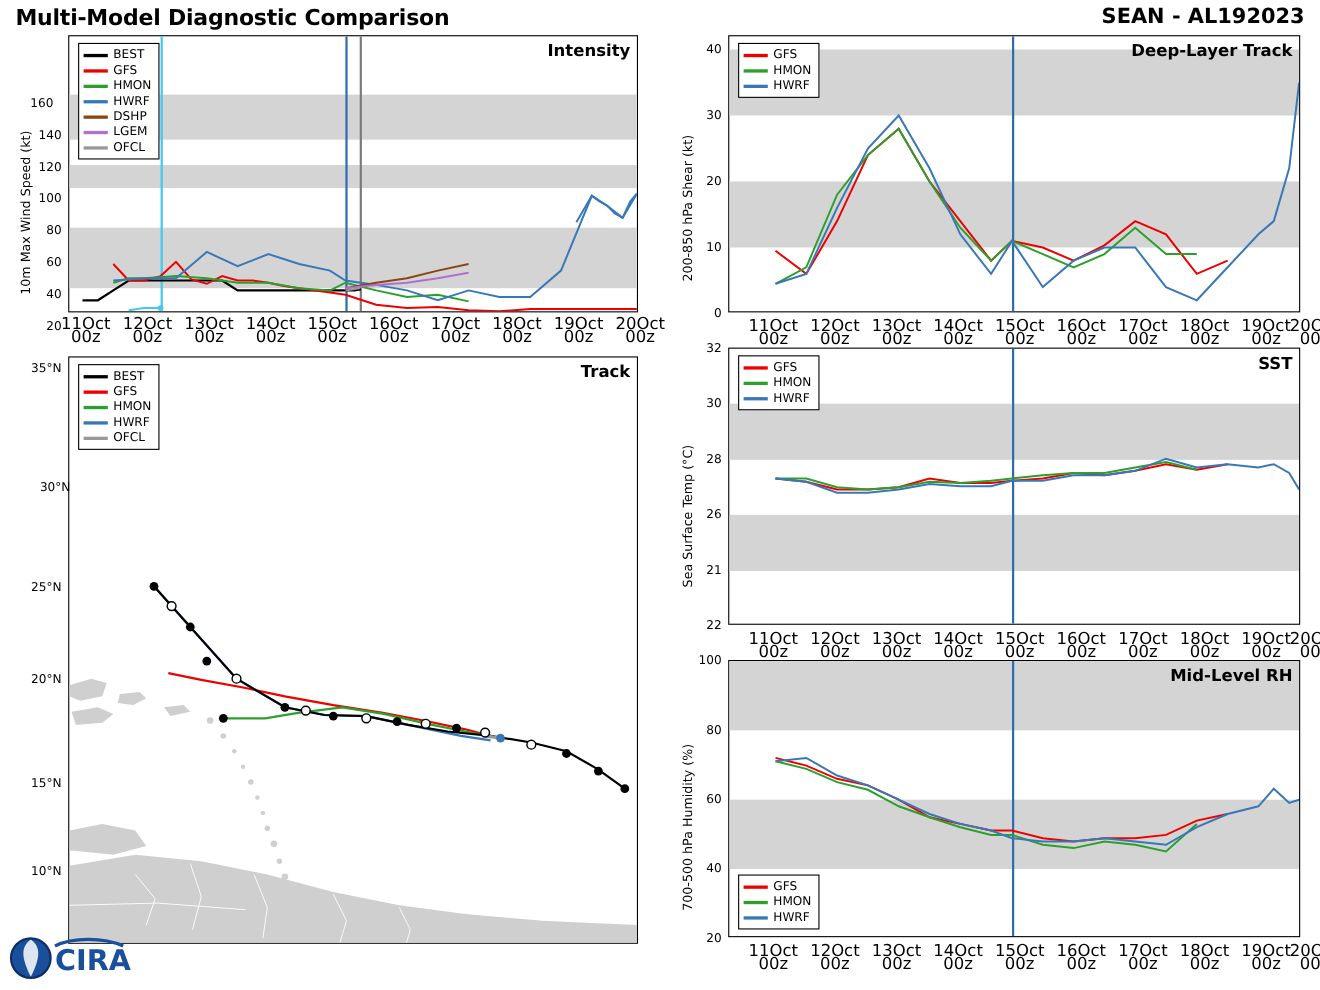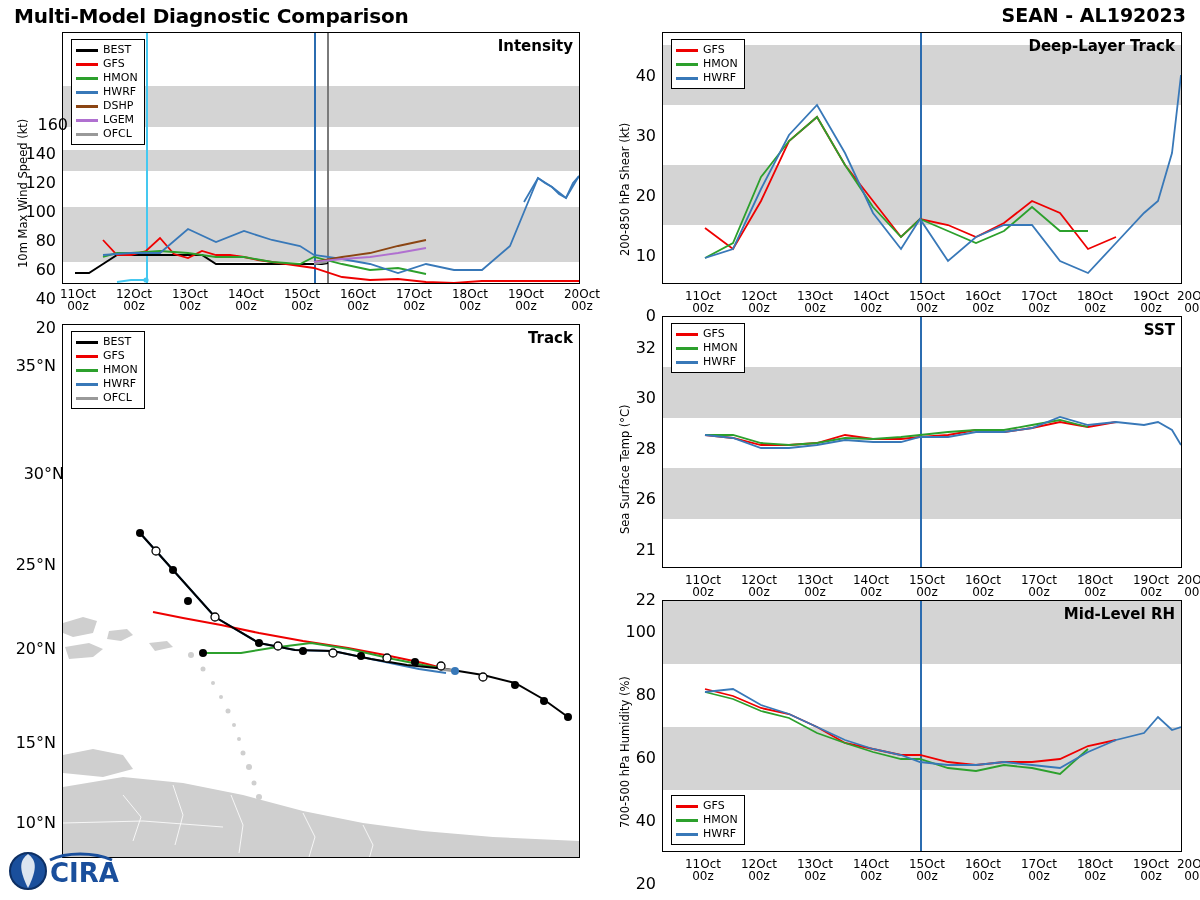"40" .ytick { font-size: 16px -> 11px; margin-top: 28px -> none }
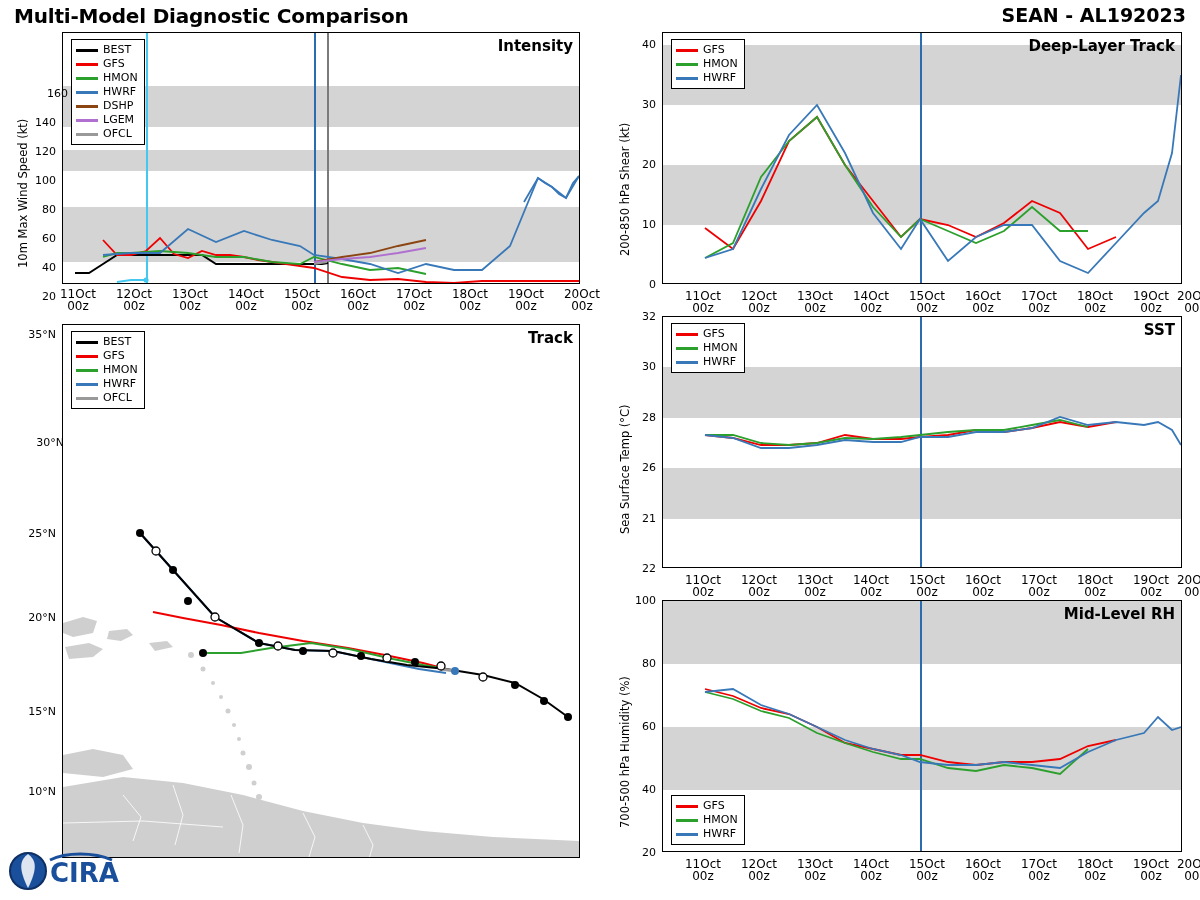"160" div.ytick { left: 32px -> 20px; text-align: none -> center }
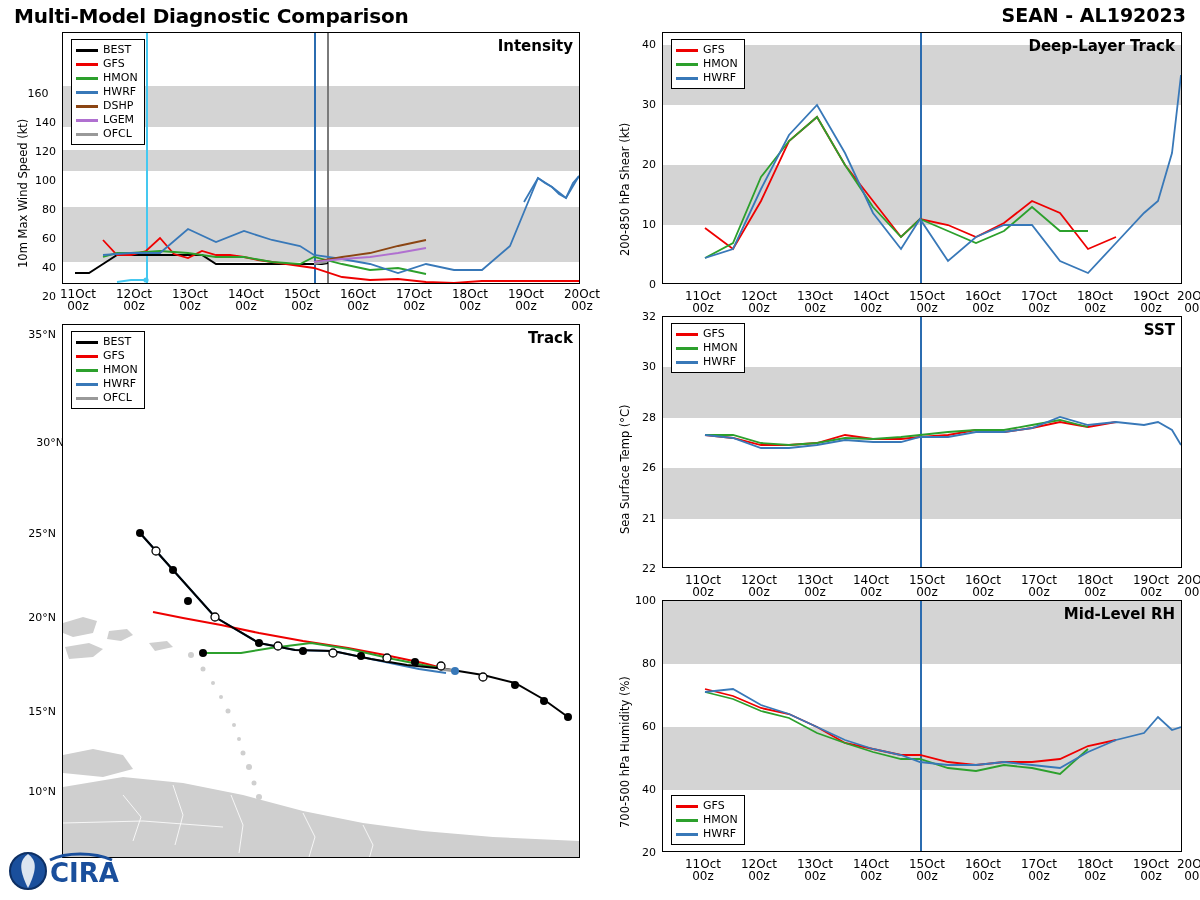"11Oct" .xtick { font-size: 12px -> 15px }
